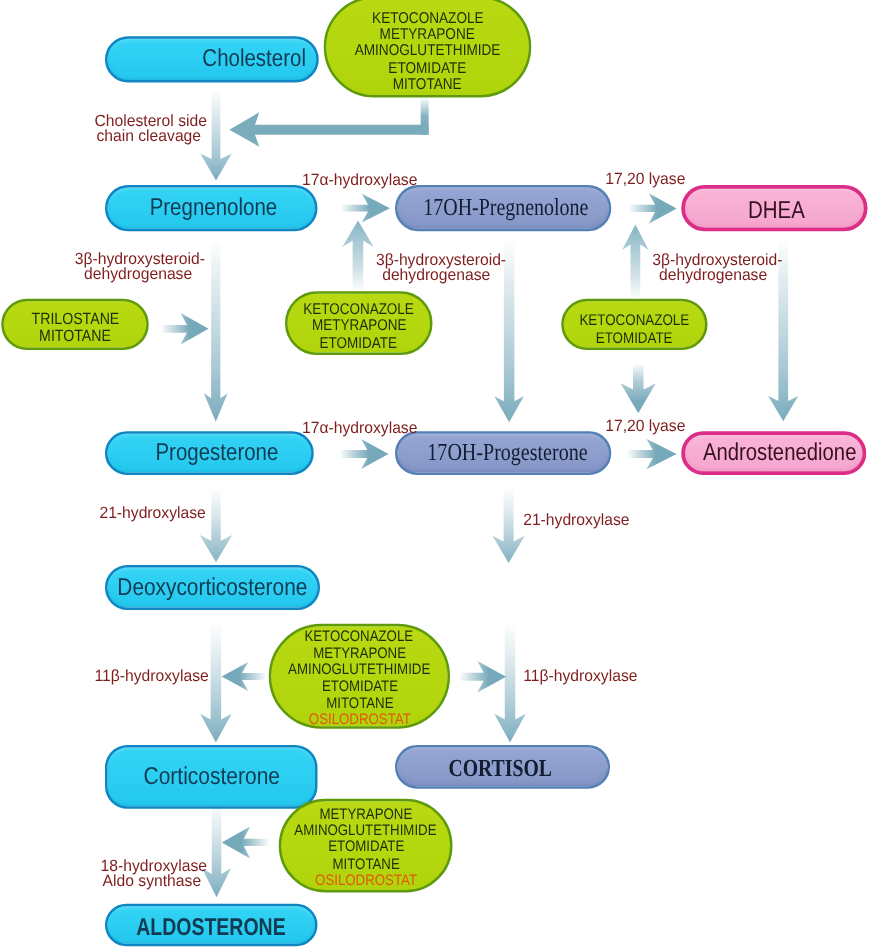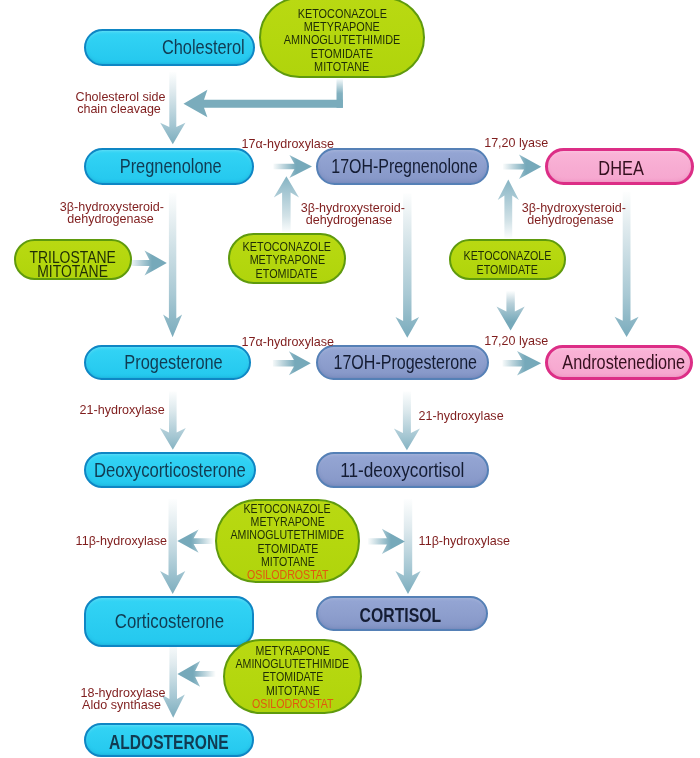"17OH-Pregnenolone" .slate { font-family: none -> Liberation Serif, serif }
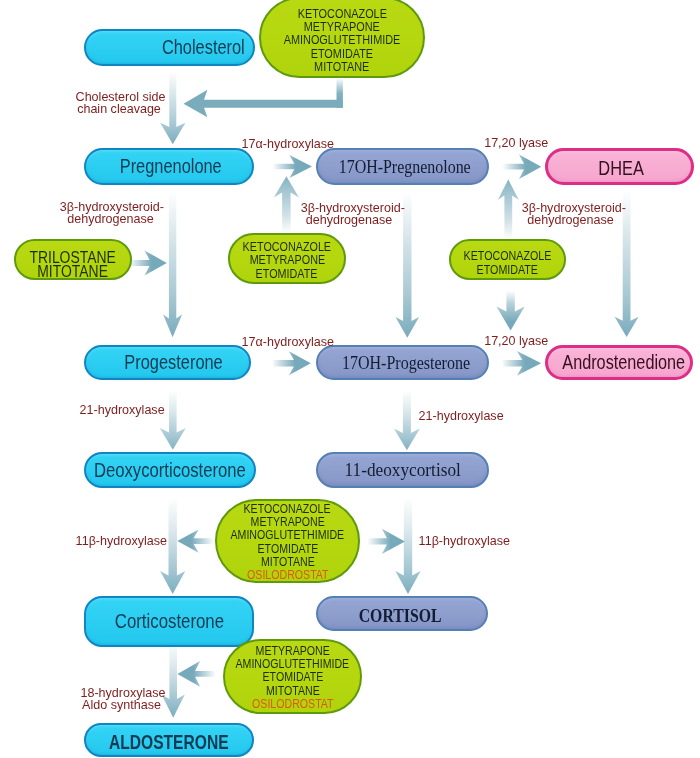"TRILOSTANE" div.drug { font-size: 16px -> 13px; justify-content: flex-end -> none; left: 14px -> 1px }
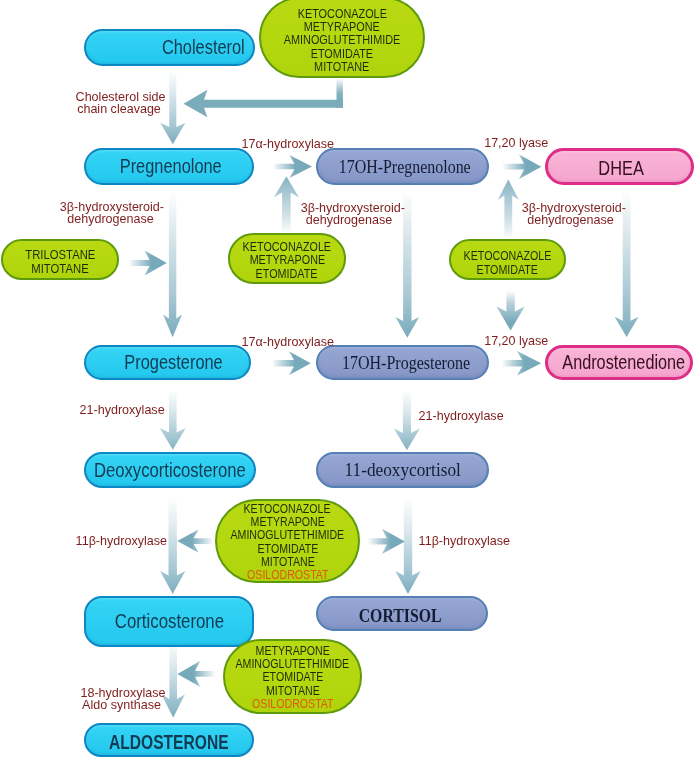"11-deoxycortisol" div.pill { html: <div> <span>11-deoxycortisol</span> </div> -> none }
